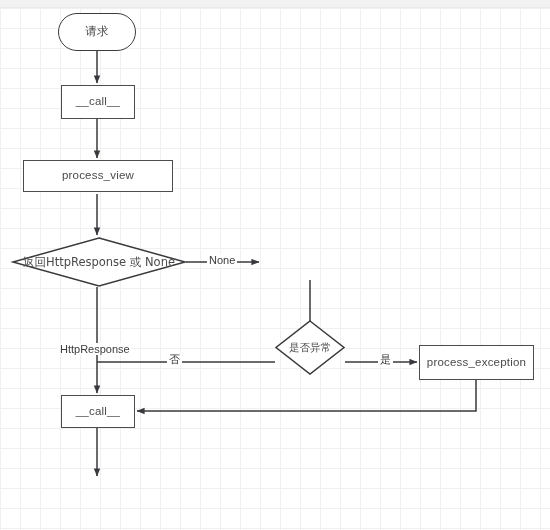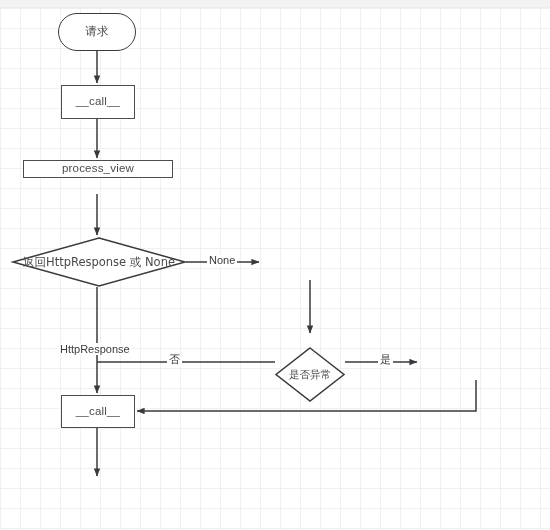"process_view" div.node { height: 18px -> 32px }
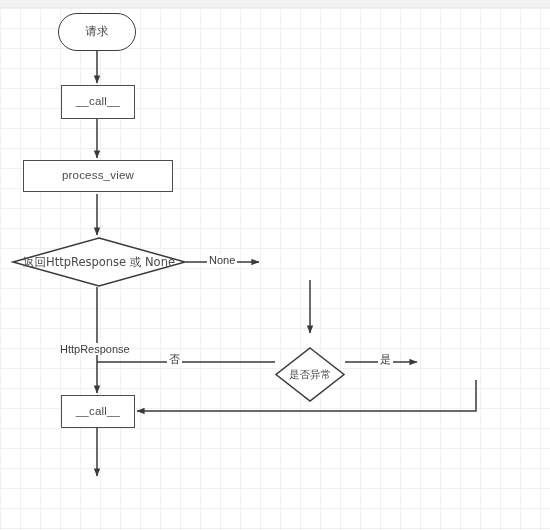"是否异常" div.diamond-wrap { top: 347px -> 320px }
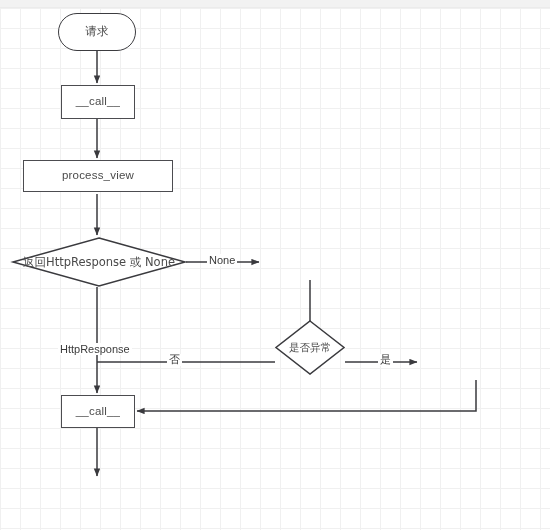"process_exception" div.node { html: none -> <div> <span>process_exception</span> </div> }
